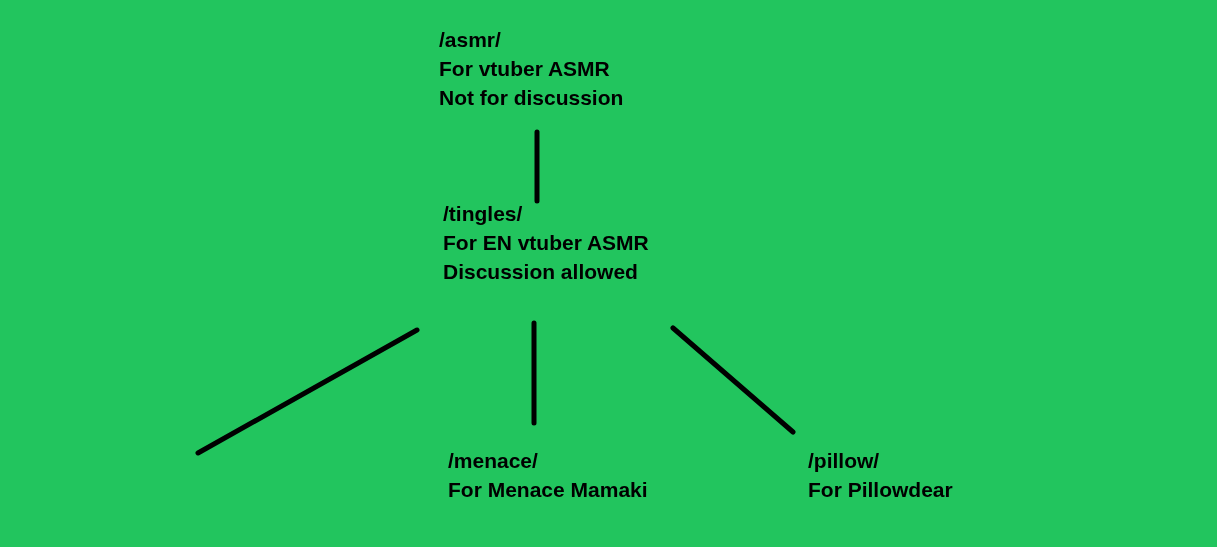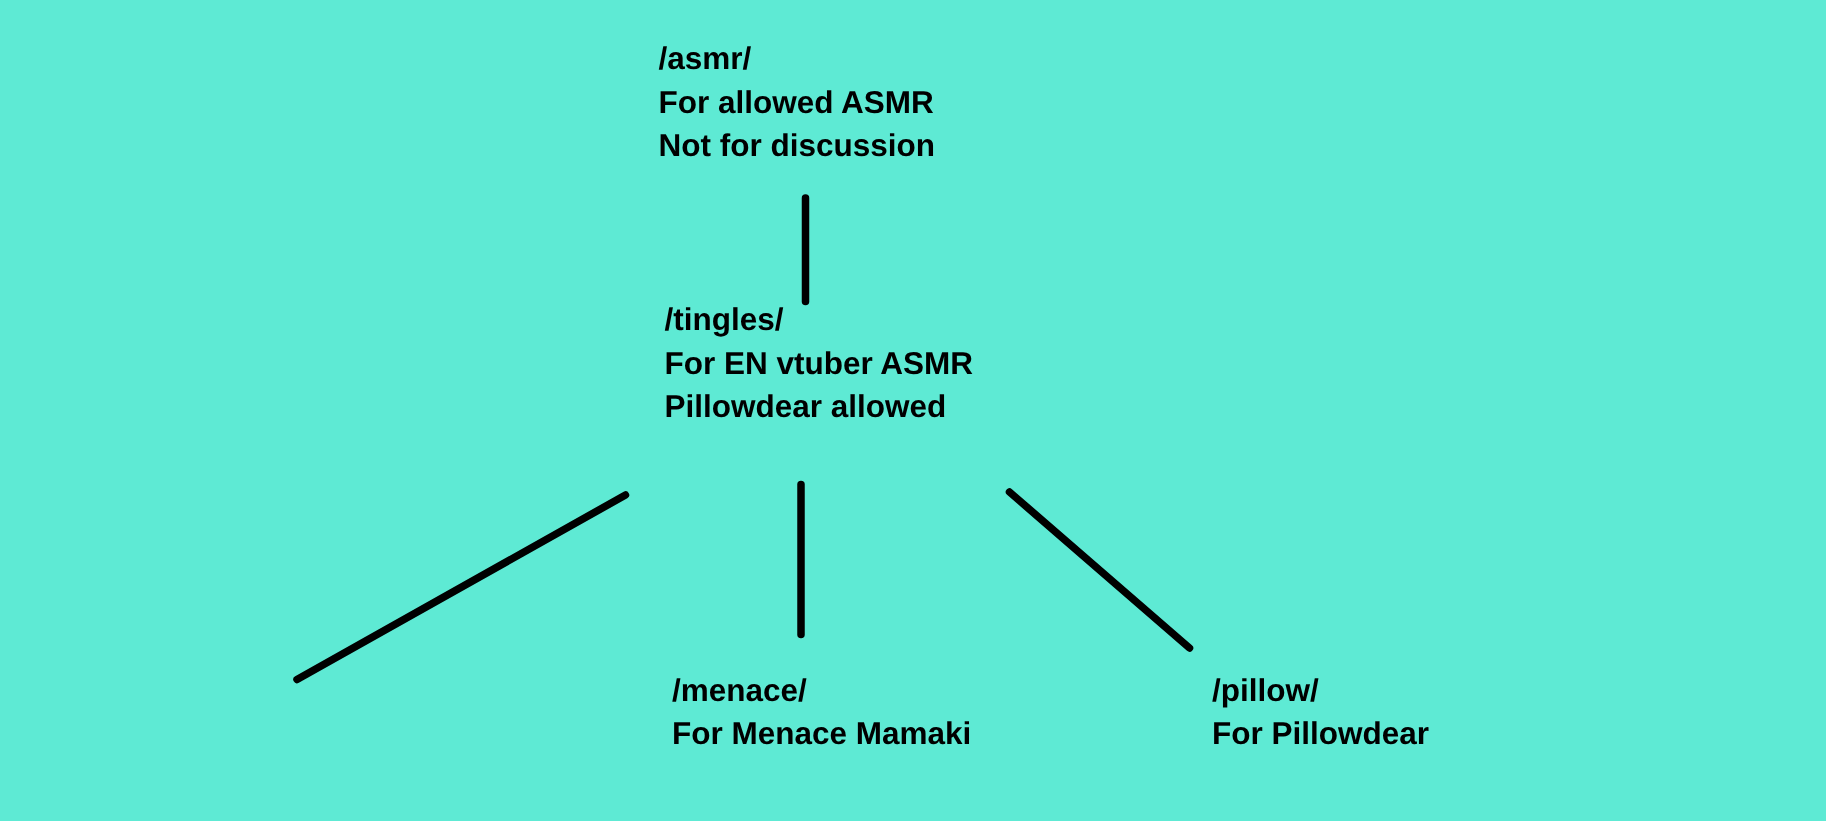"/asmr/" .canvas { background: #5eead4 -> #22c55e }
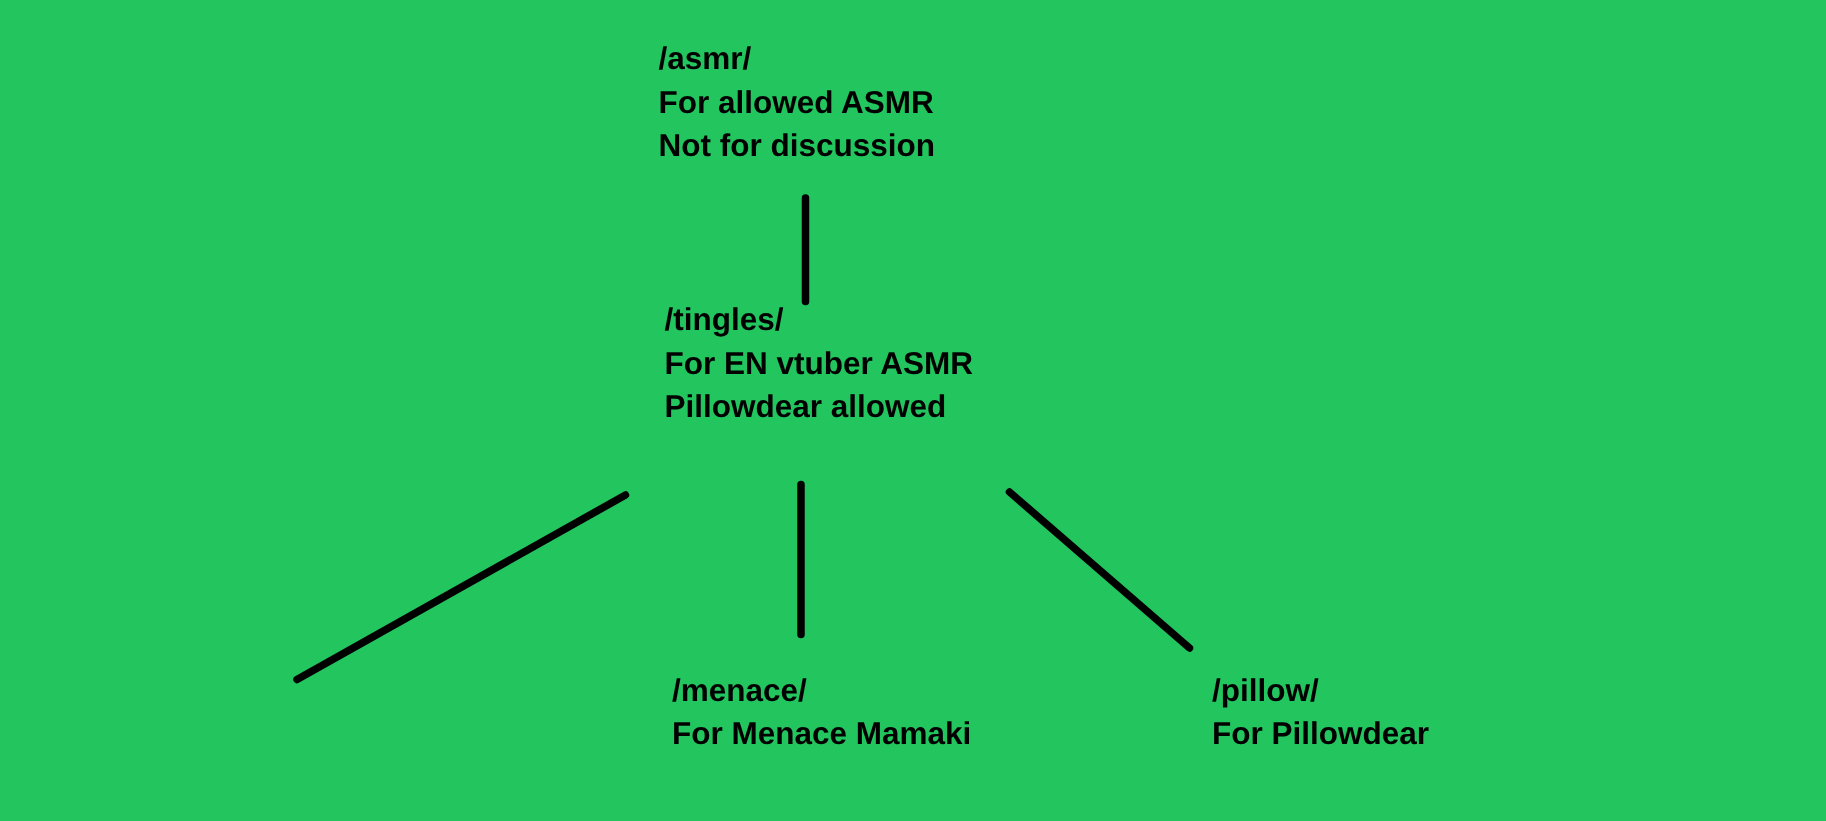"For allowed ASMR" div { text: allowed -> vtuber }
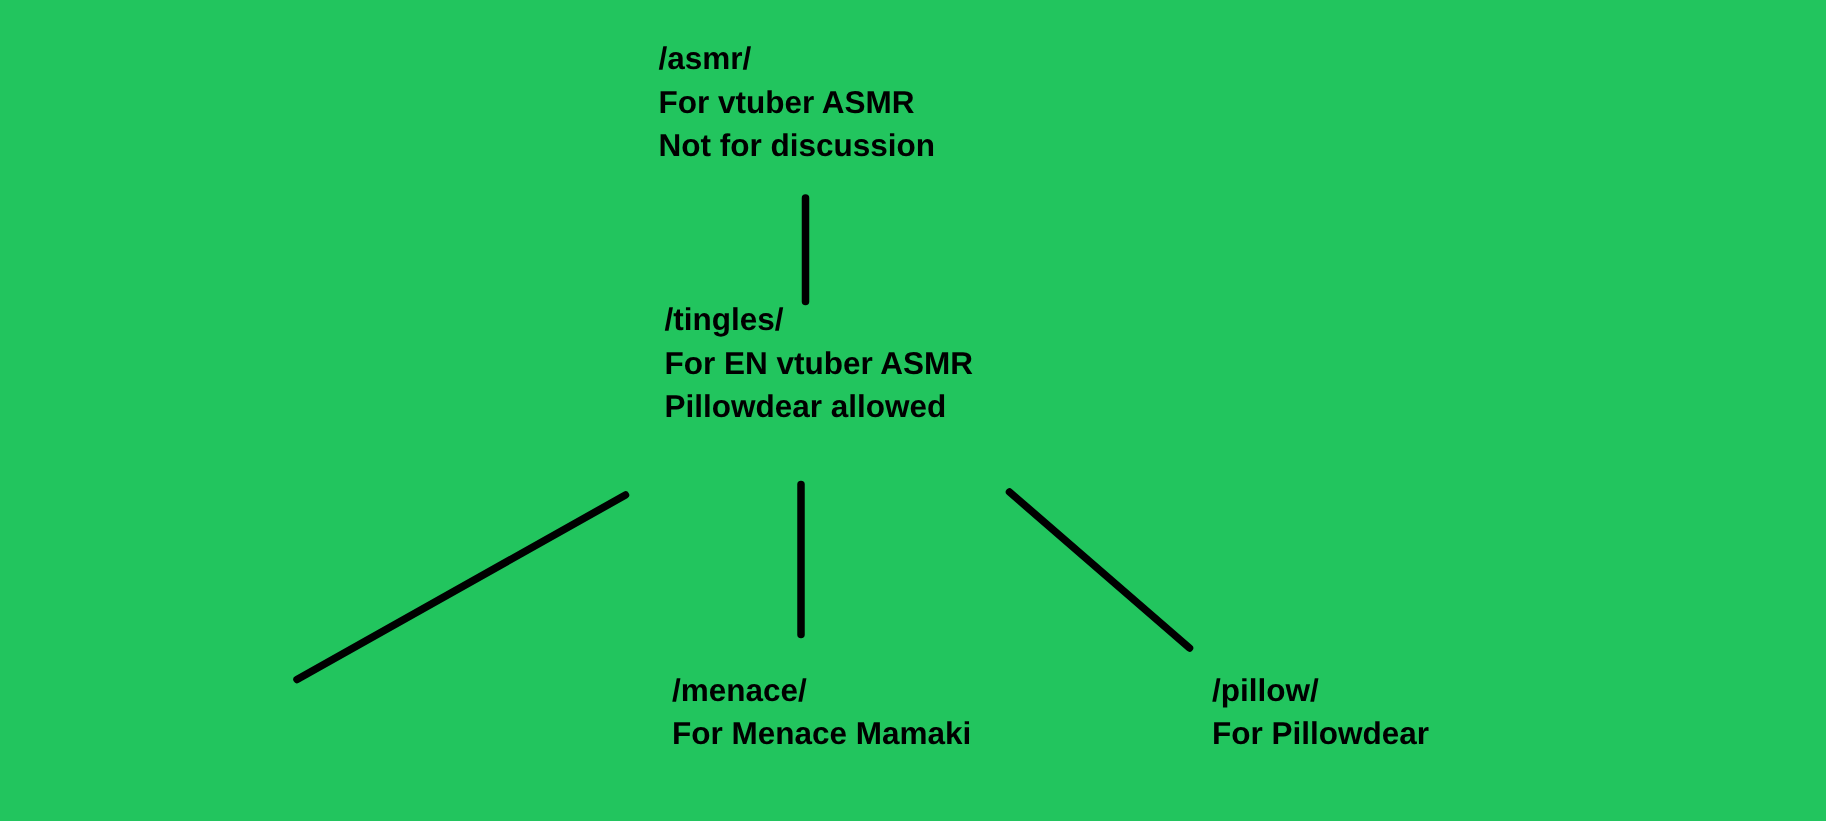"Pillowdear allowed" div { text: Pillowdear -> Discussion }
